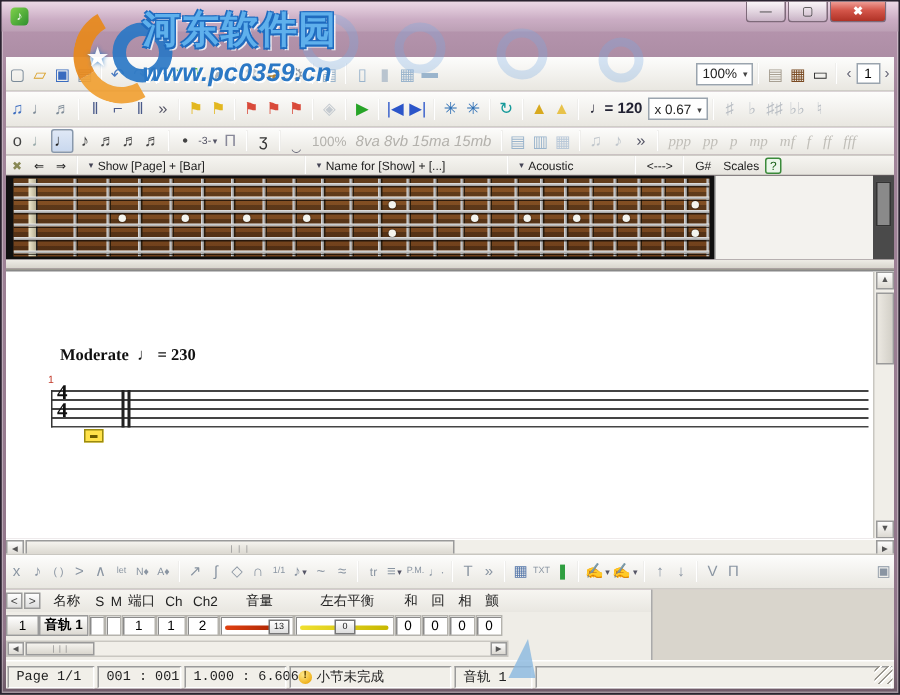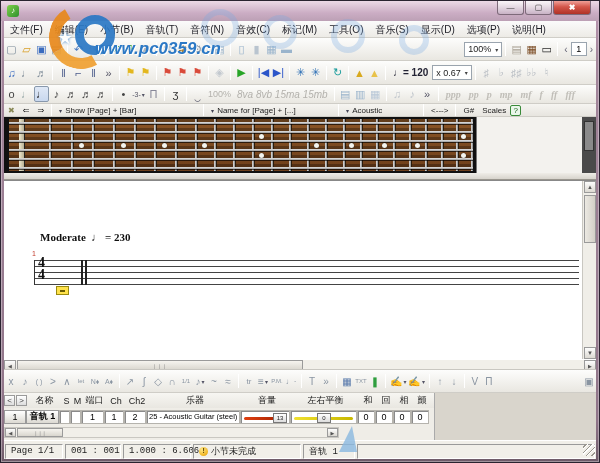"文件(F)" div.row { html: <div> <span>文件(F)</span> <span>编辑(E)</span> <span>小节(B)</span> <span>音轨(T)</span> <span>音符(N)</span> <span>音效(C)</span> <span>标记(M)</span> <span>工具(O)</span> <span>音乐(S)</span> <span>显示(D)</span> <span>选项(P)</span> <span>说明(H)</span> </div> -> none }
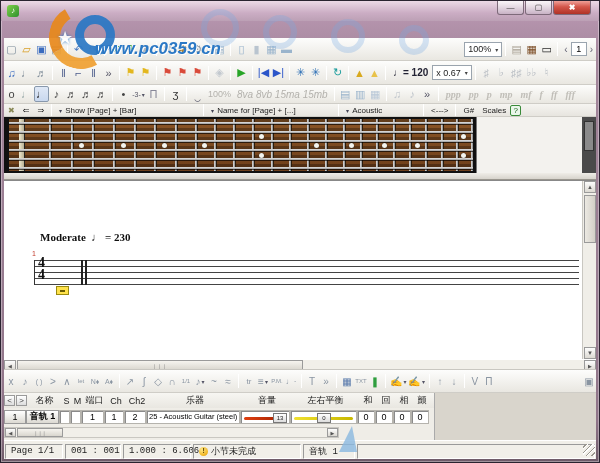"河东软件园" div { html: none -> <div>河东软件园</div> }
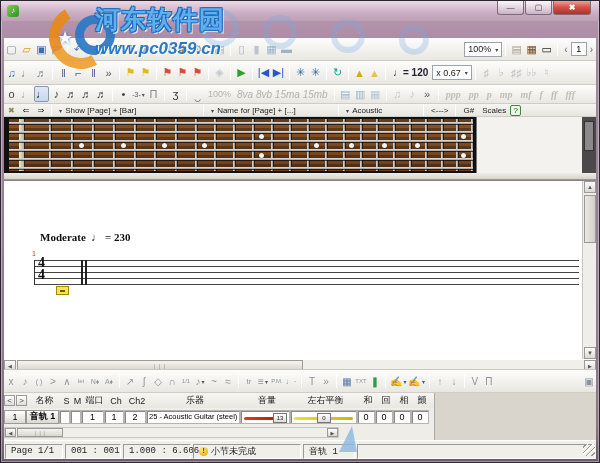"ppp" .dyn { font-weight: bold -> normal }
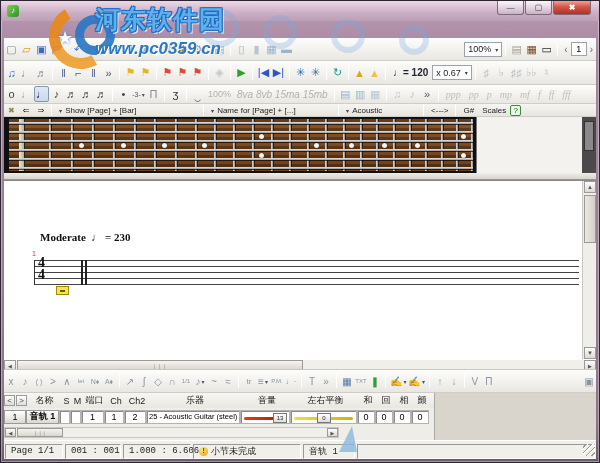"Name for [Page] + [...]" span.fbdd { text: Page -> Show }
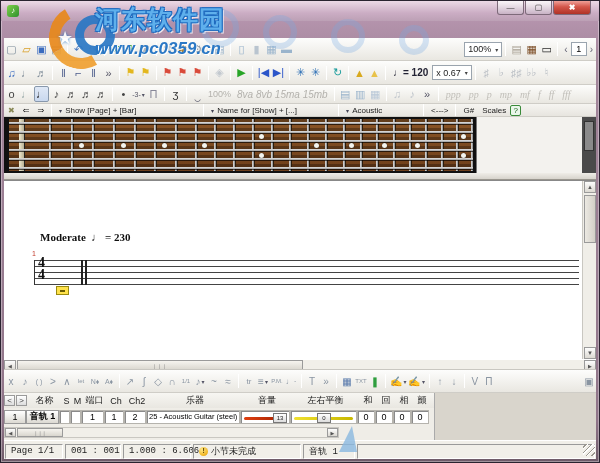"乐器" span.hc { html: <span>乐器</span> -> none }
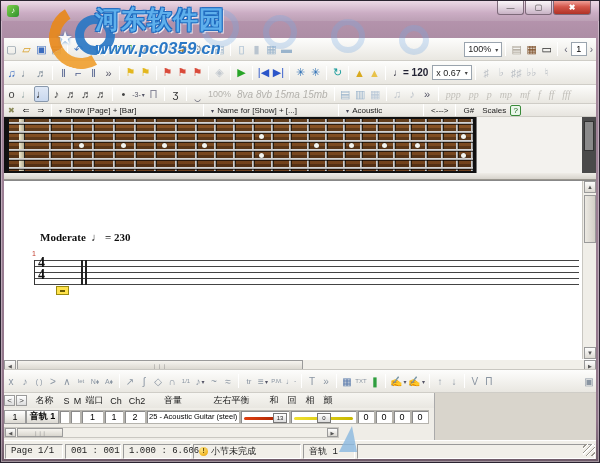"25 - Acoustic Guitar (steel)" span.cell { html: <span>25 - Acoustic Guitar (steel)</span> -> none }
